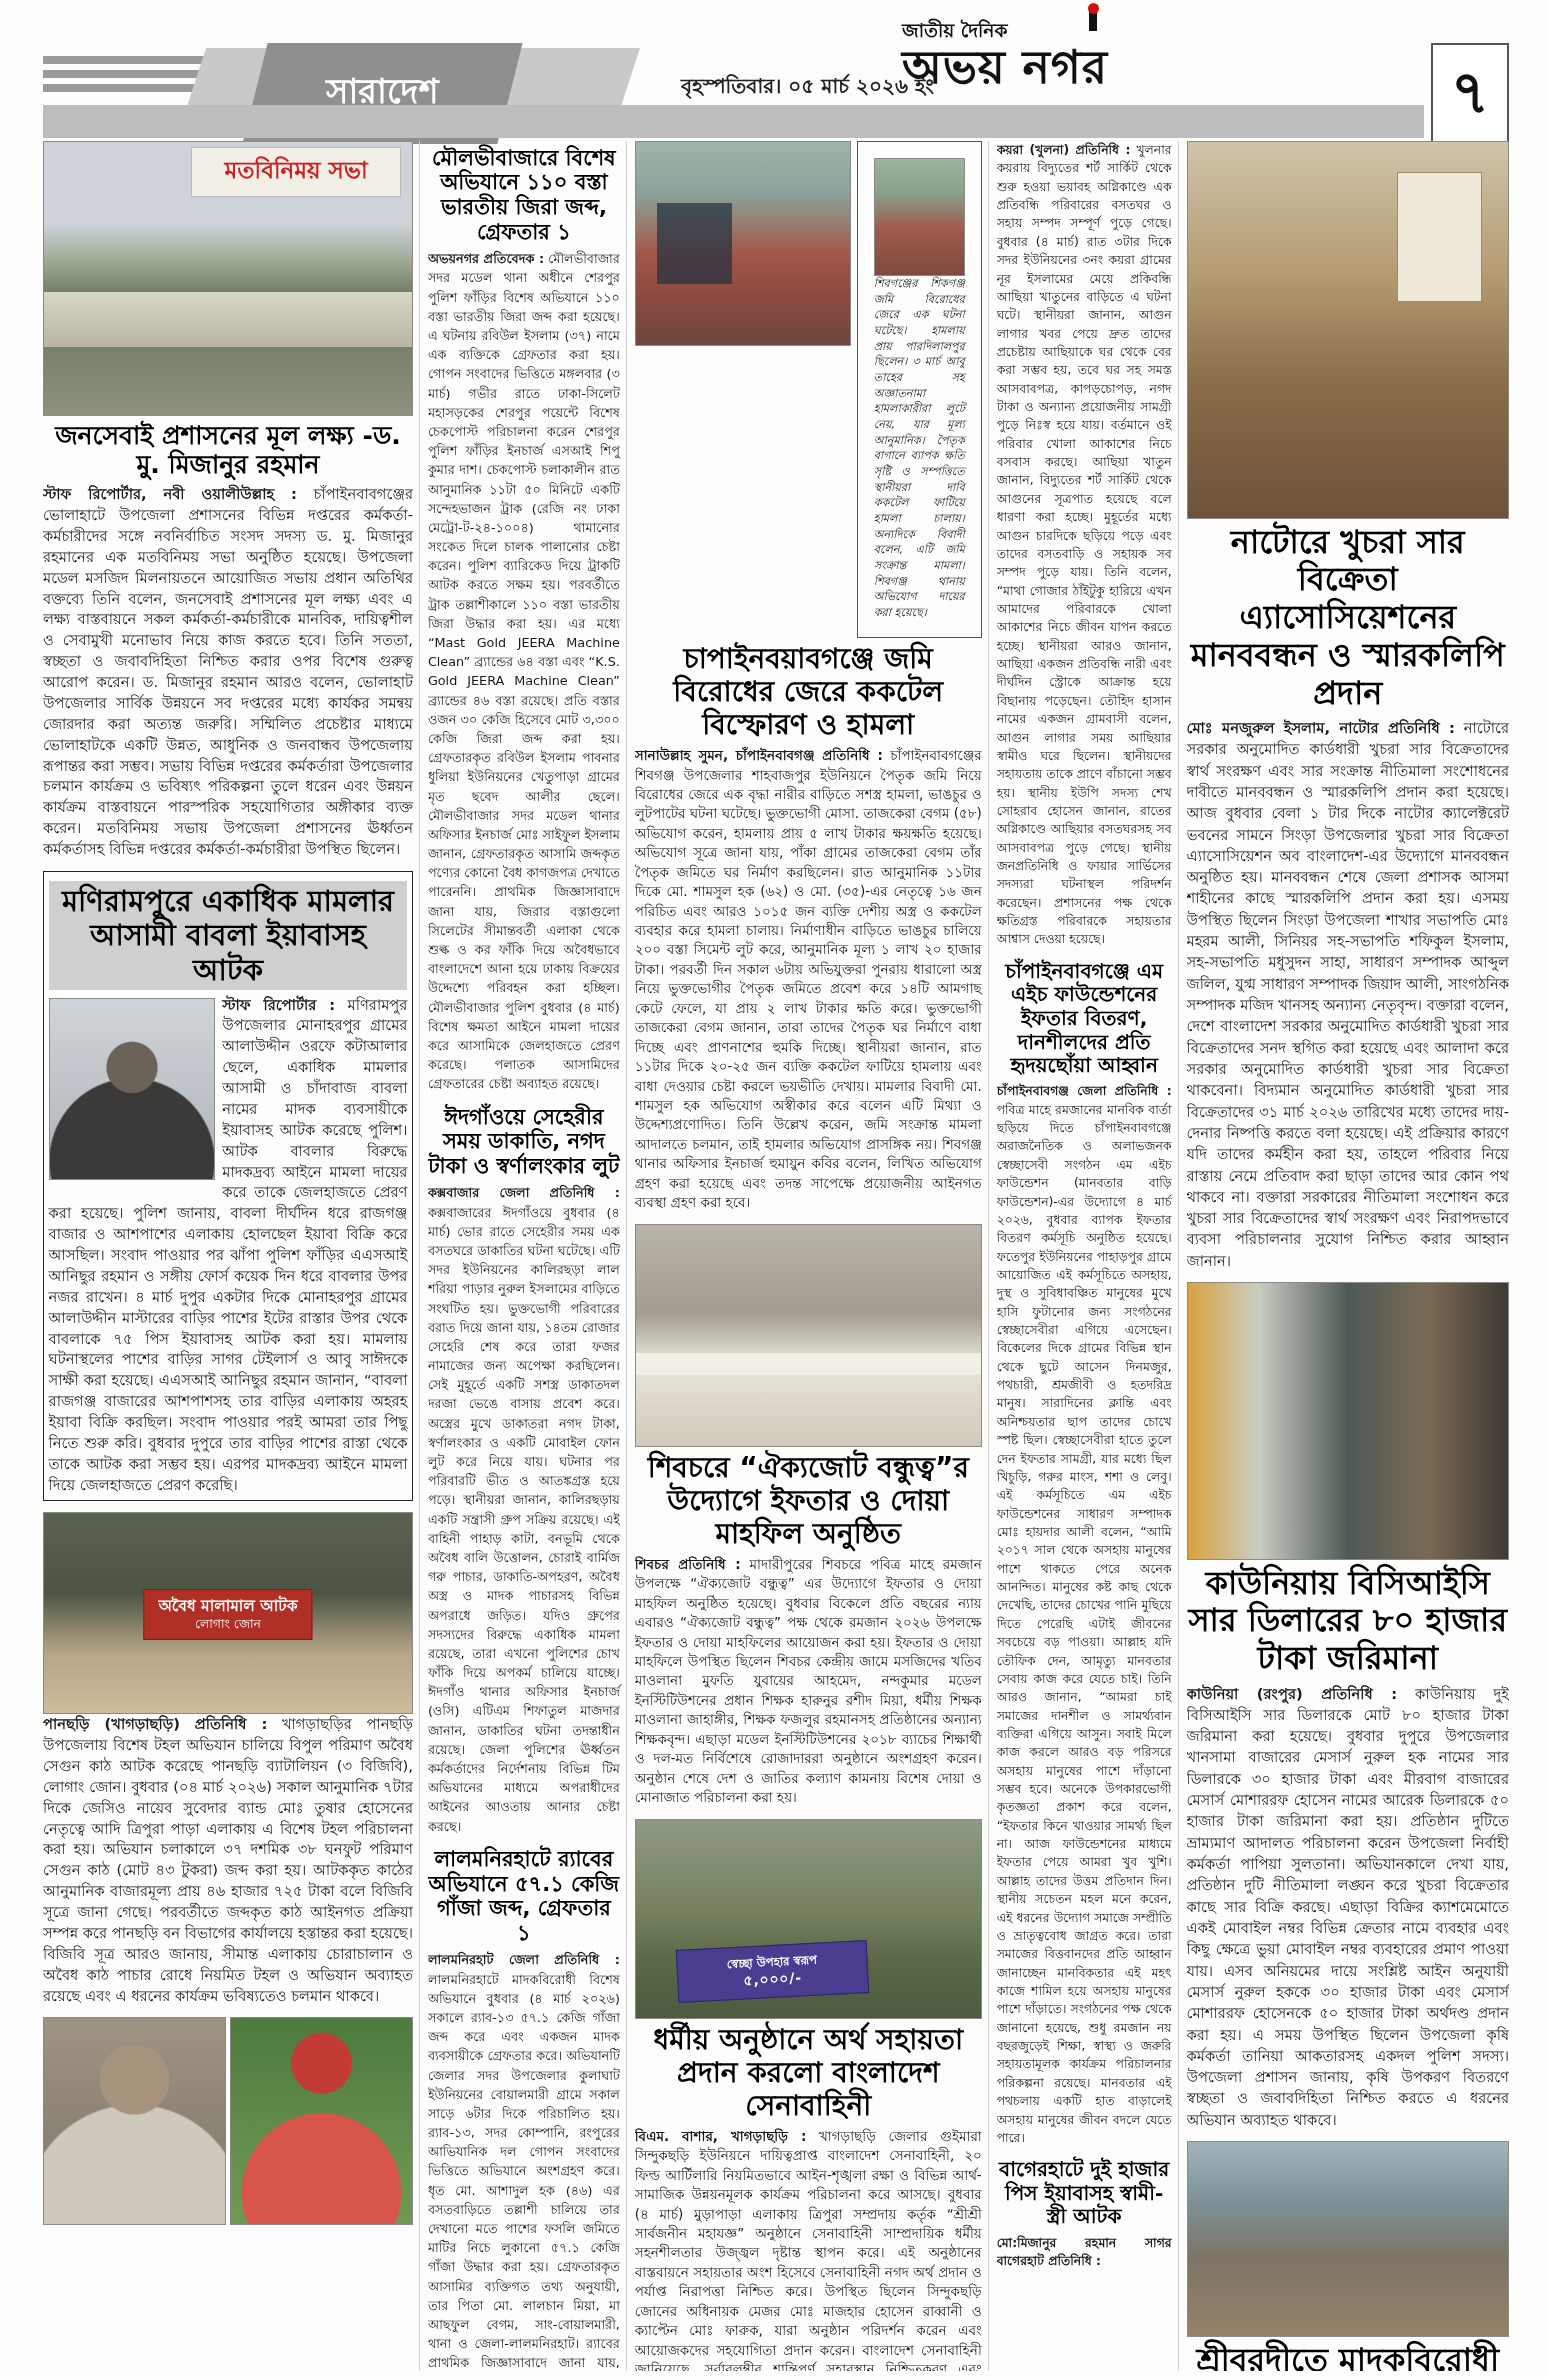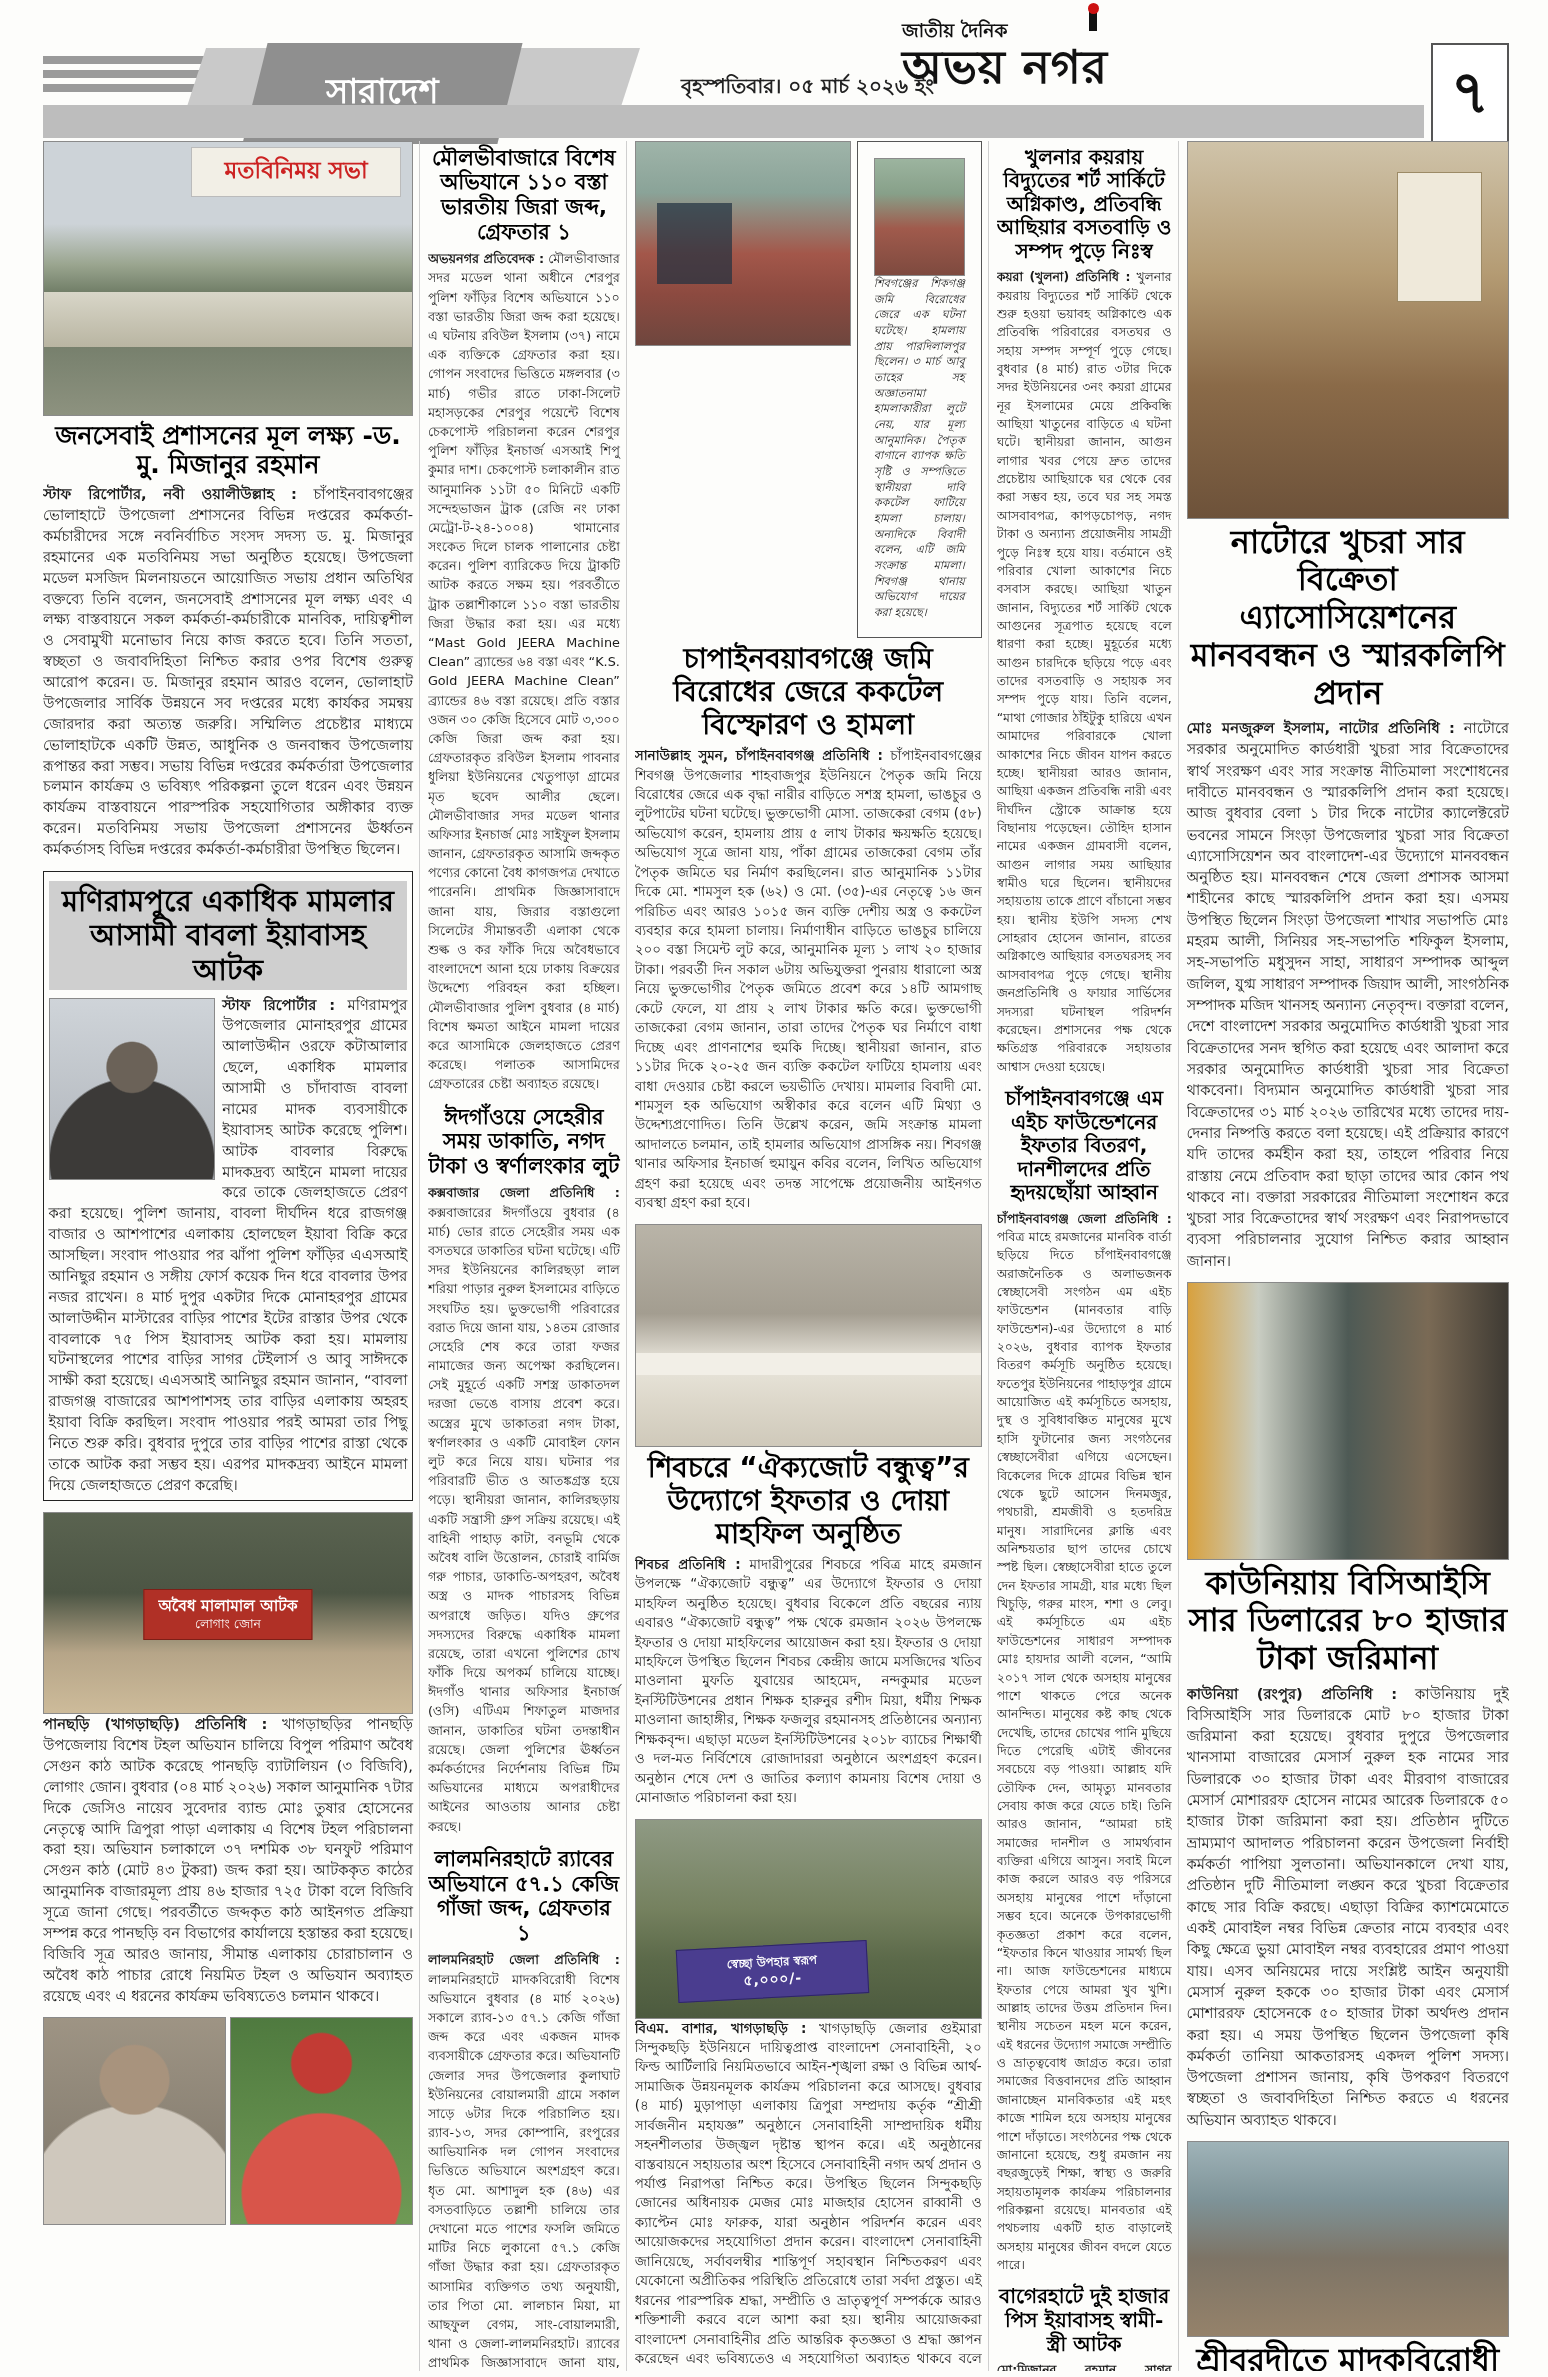"খুলনার কয়রায় বিদ্যুতের শর্ট সার্কিটে" h2 { html: <h2>খুলনার কয়রায় বিদ্যুতের শর্ট সার্কিটে অগ্নিকাণ্ড, প্রতিবন্ধি আছিয়ার বসতবাড়ি ও সম্পদ পুড়ে নিঃস্ব</h2> -> none }
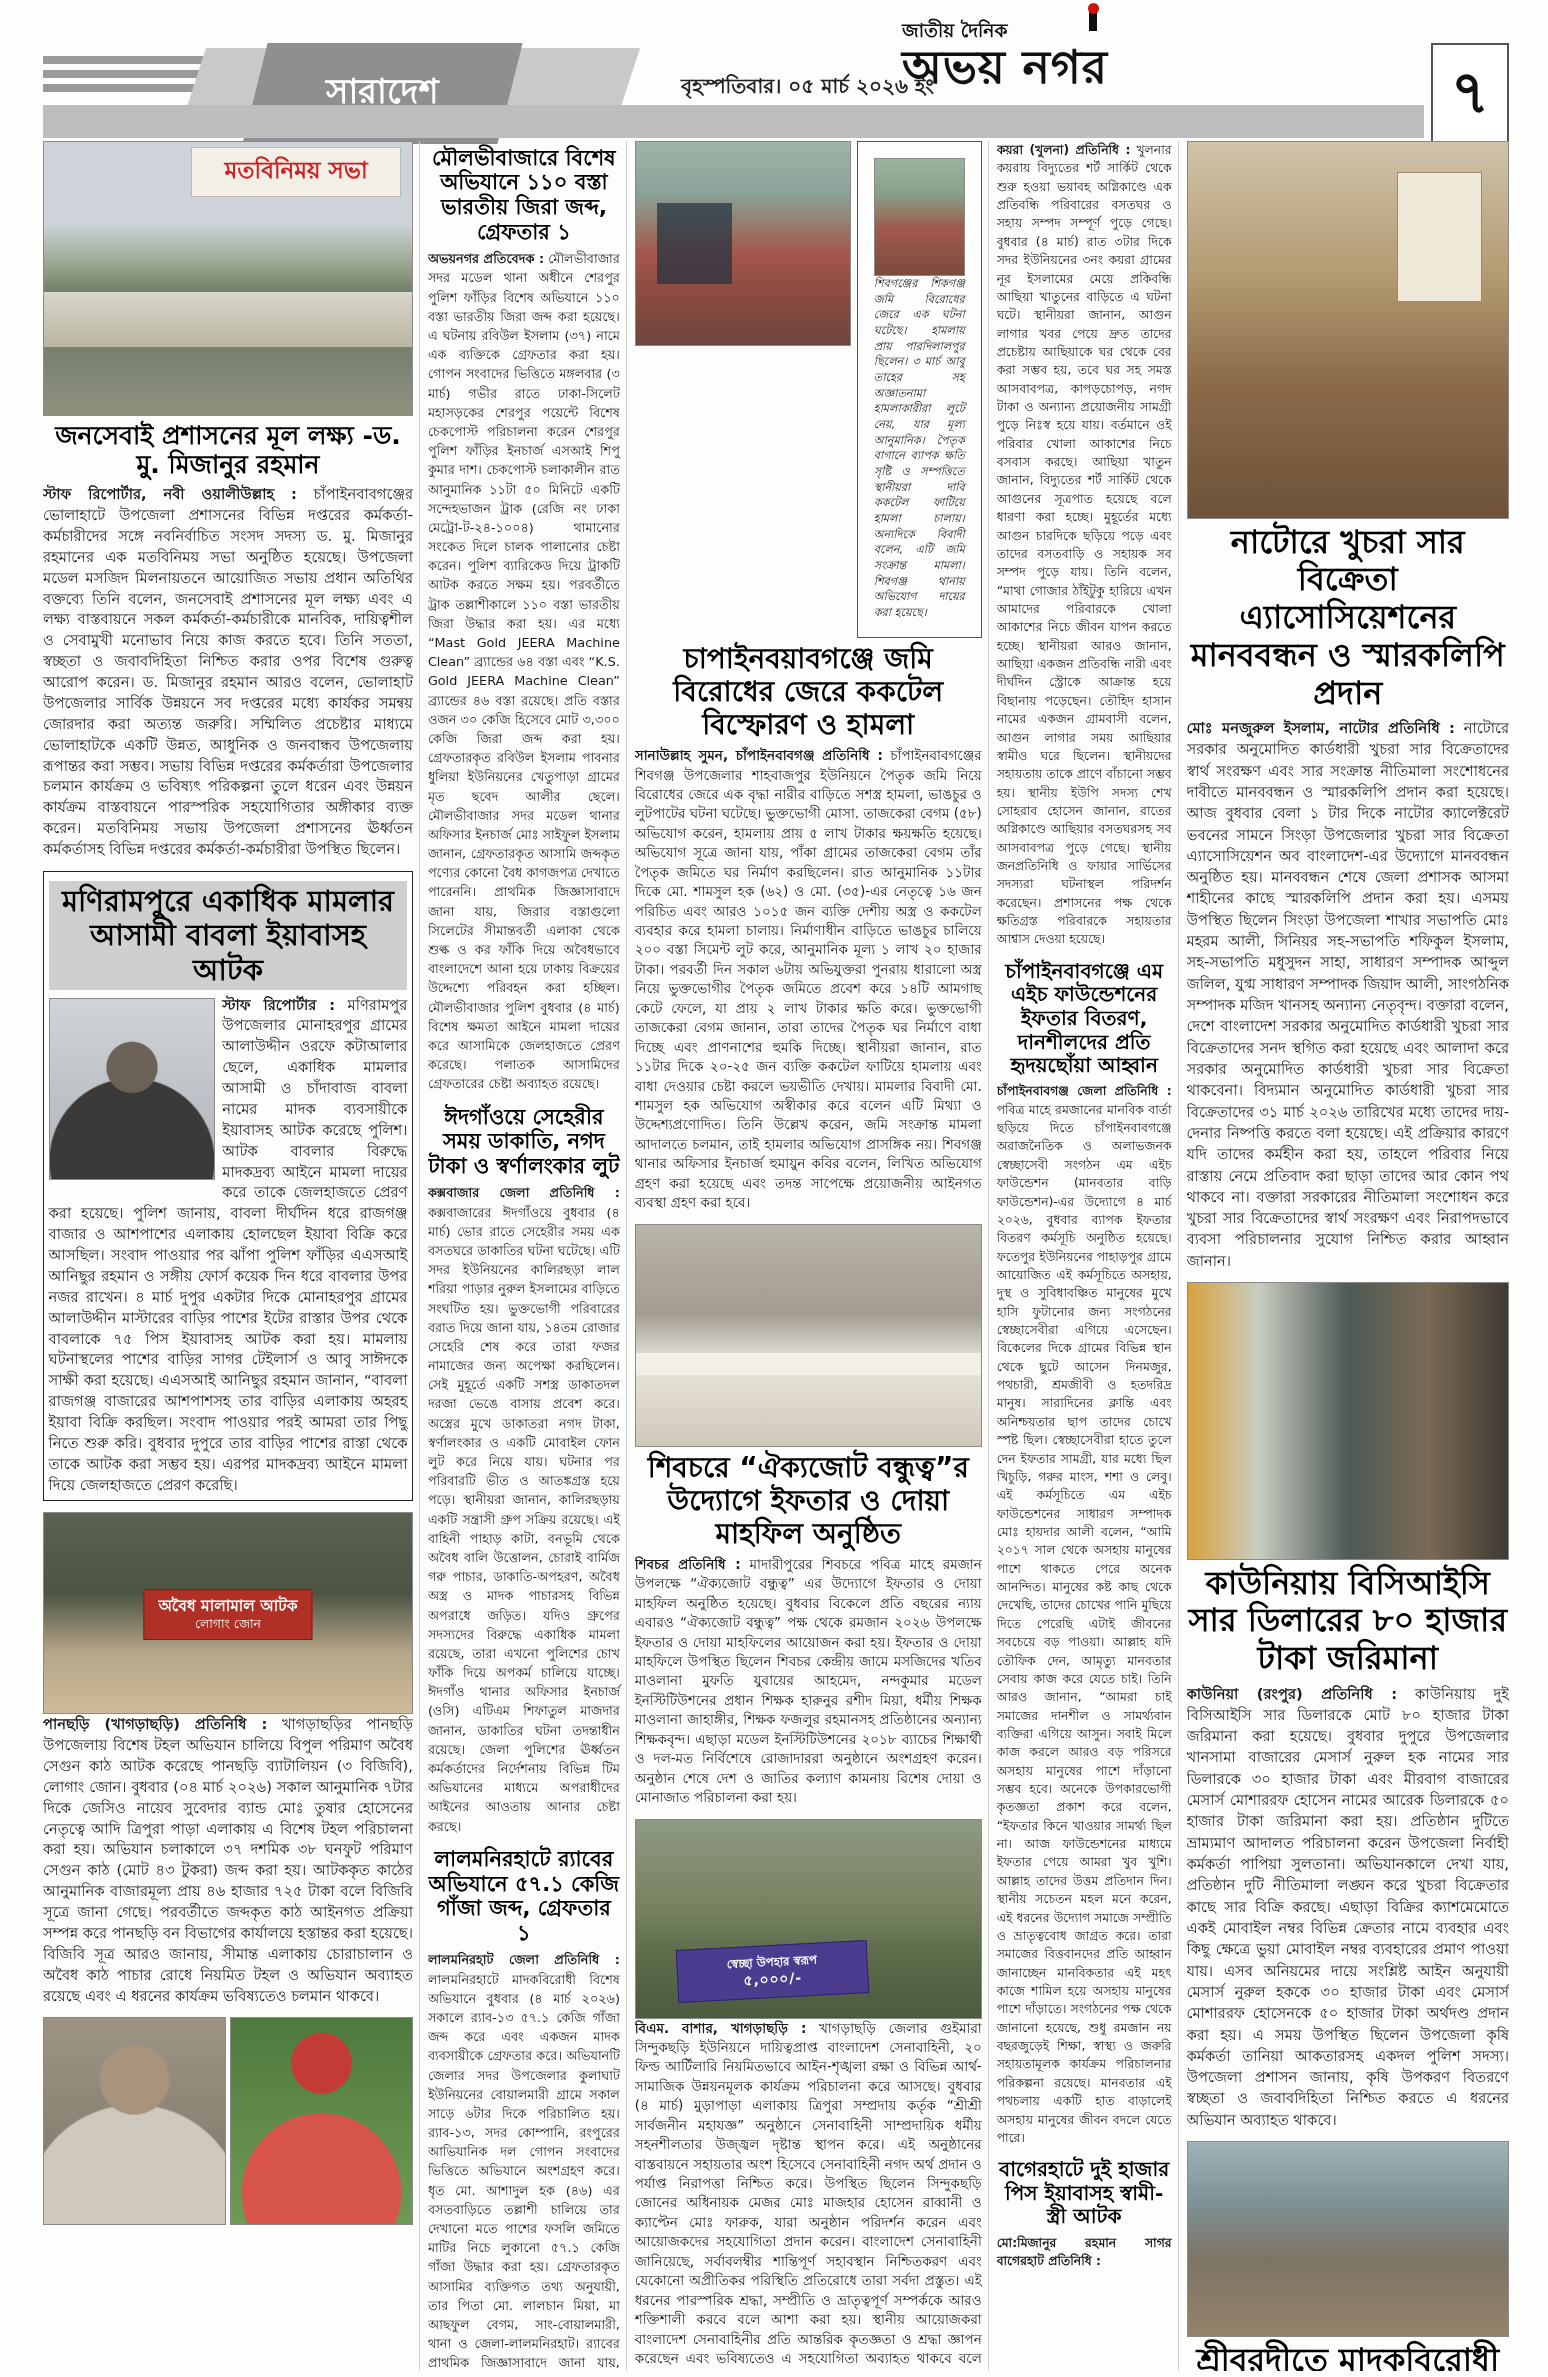"ধর্মীয় অনুষ্ঠানে অর্থ সহায়তা প্রদান" h2 { html: none -> <h2>ধর্মীয় অনুষ্ঠানে অর্থ সহায়তা প্রদান করলো বাংলাদেশ সেনাবাহিনী</h2> }
